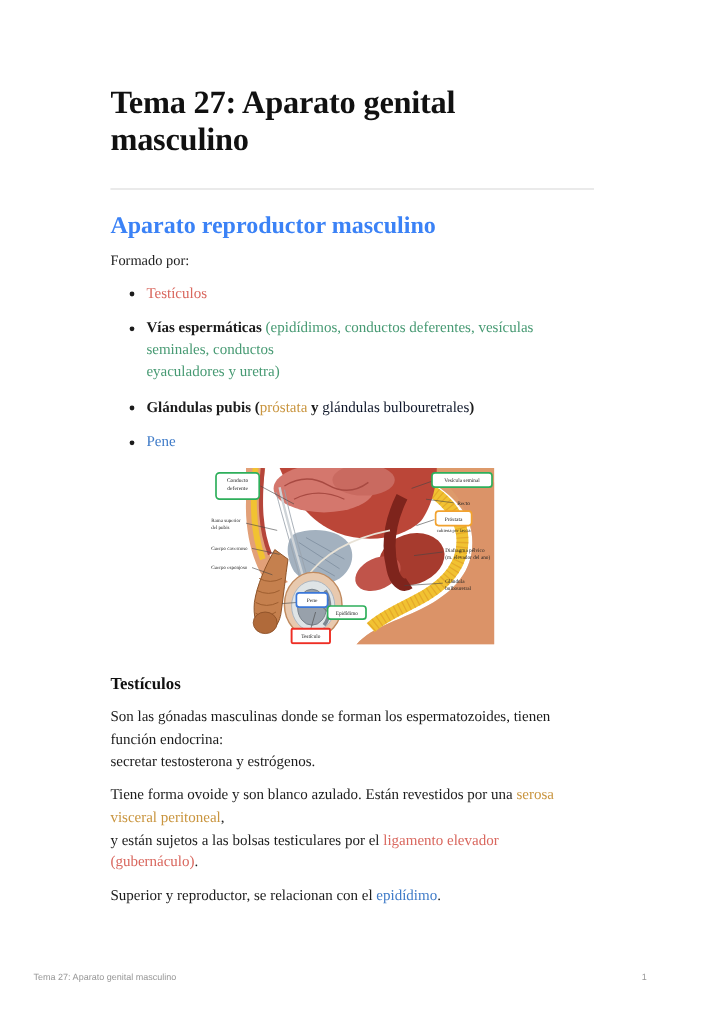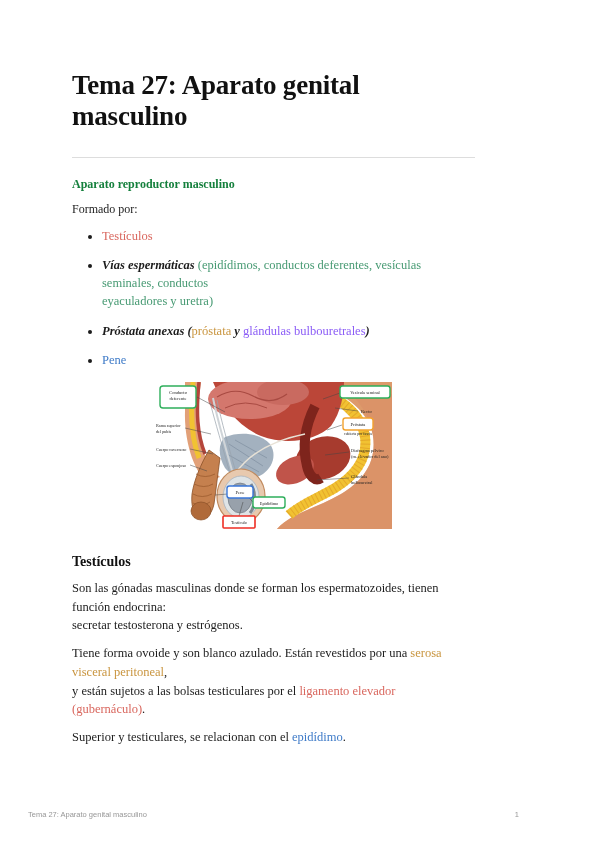"Tema 27: Aparato genital masculino" .page { padding-left: none -> 20px }
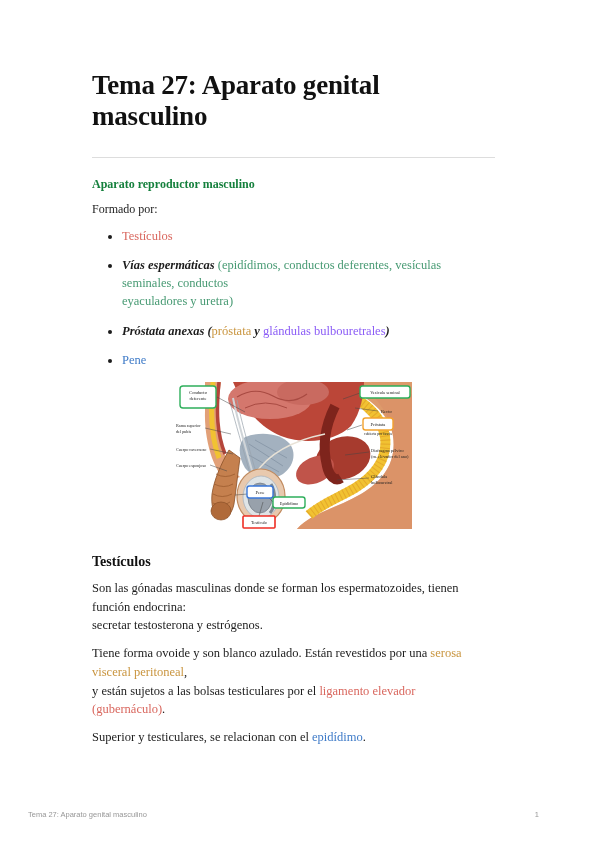"Aparato reproductor masculino" h2.section-heading { color: #15803d -> #3b82f6; font-size: 12px -> 20px }
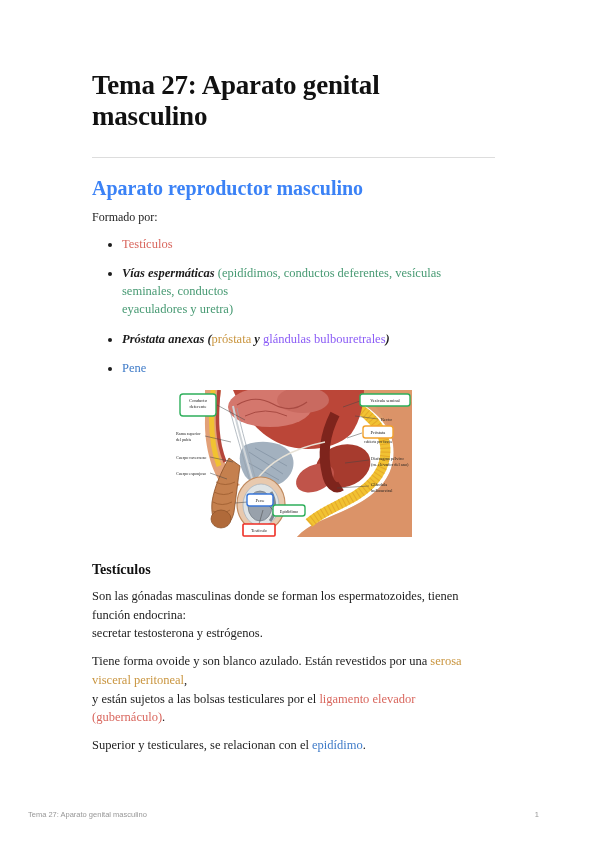"Vías espermáticas" .seg-bold { font-style: italic -> none }
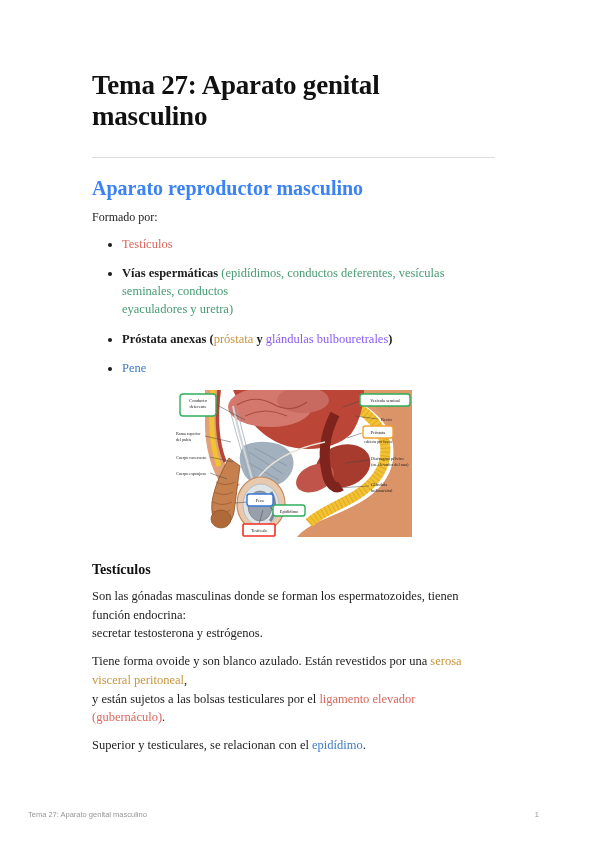"Próstata anexas" span.seg-bold { text: Próstata anexas -> Glándulas pubis }
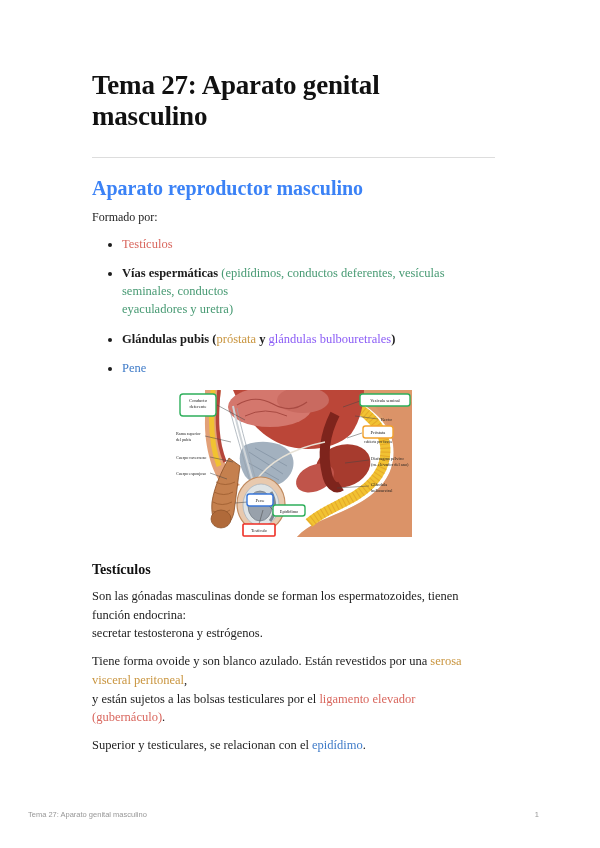"glándulas bulbouretrales" .c-purple { color: #8b5cf6 -> #0f172a }
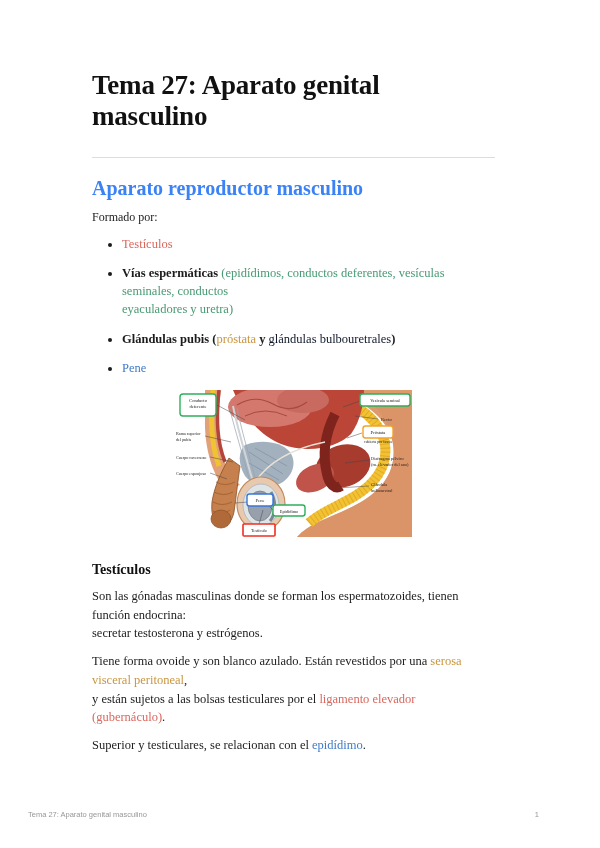"Superior y testiculares, se relacionan" span { text: testiculares -> reproductor }
